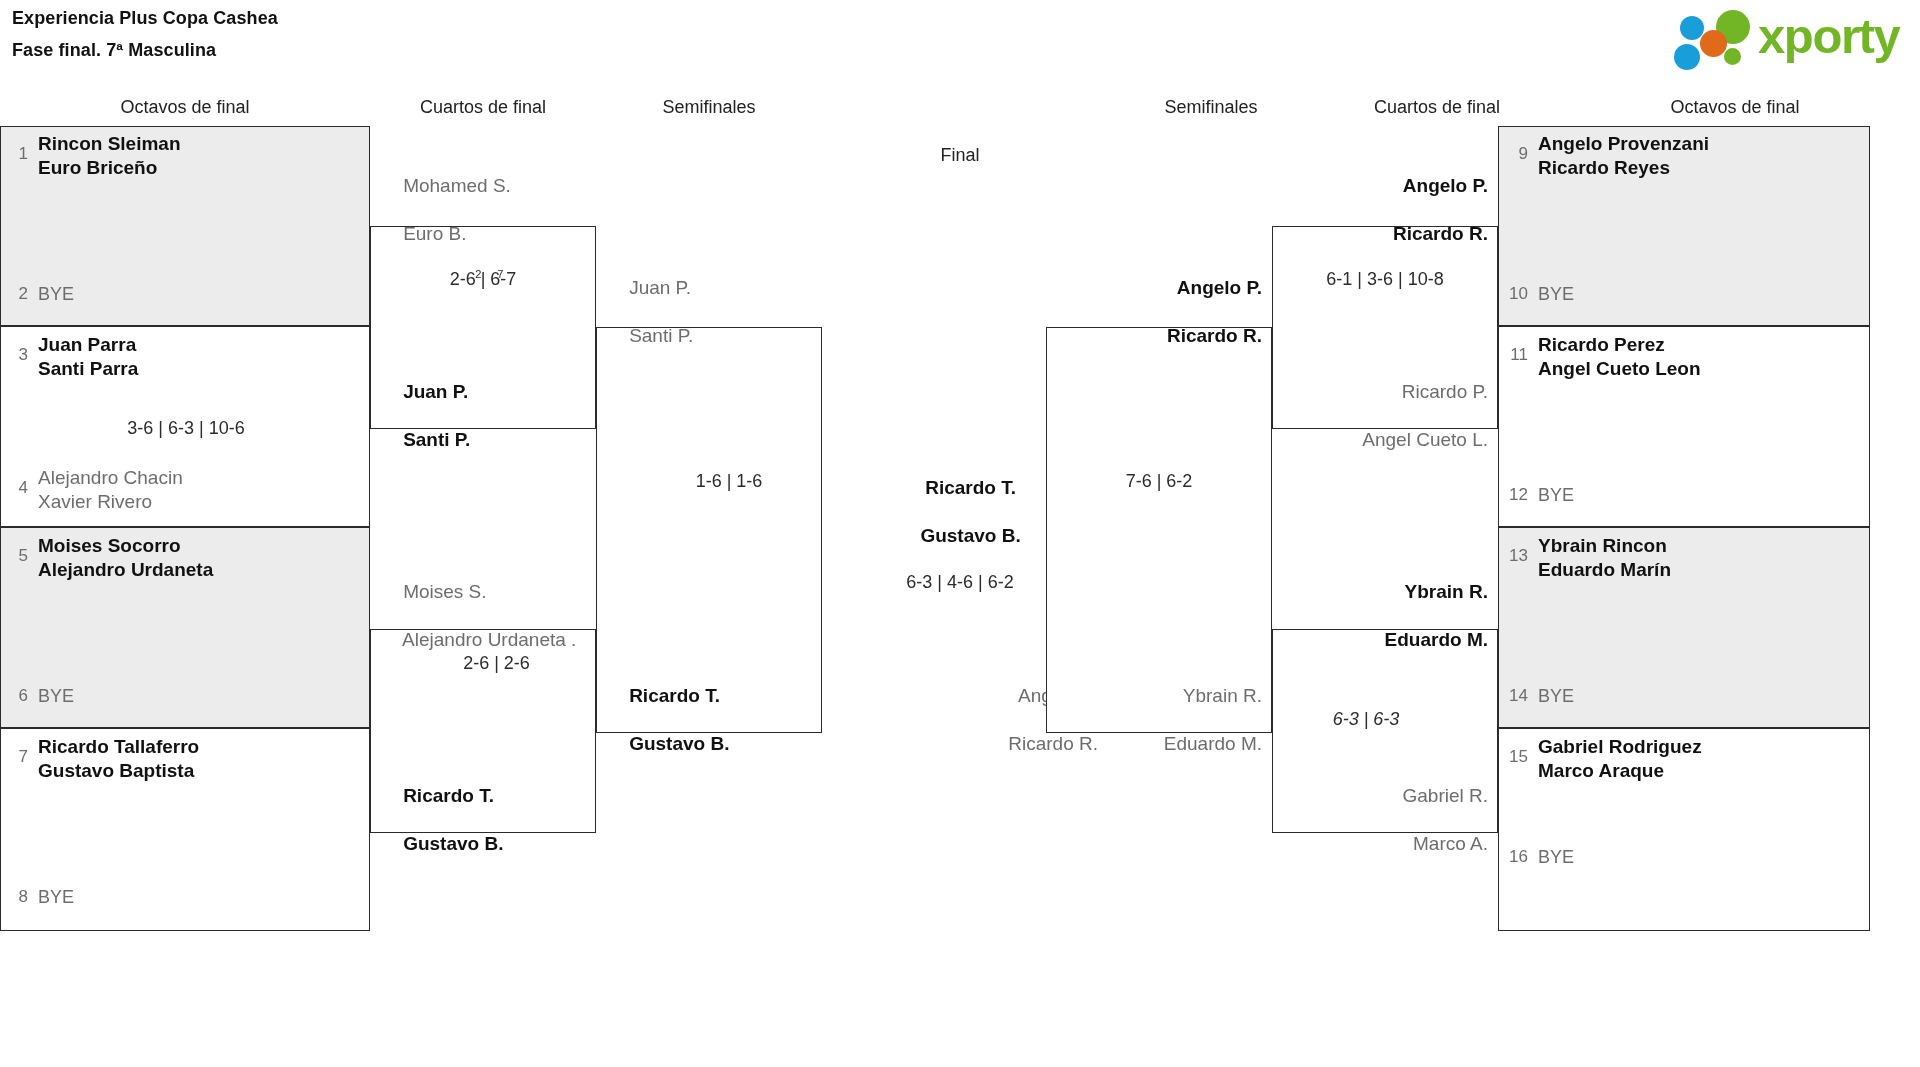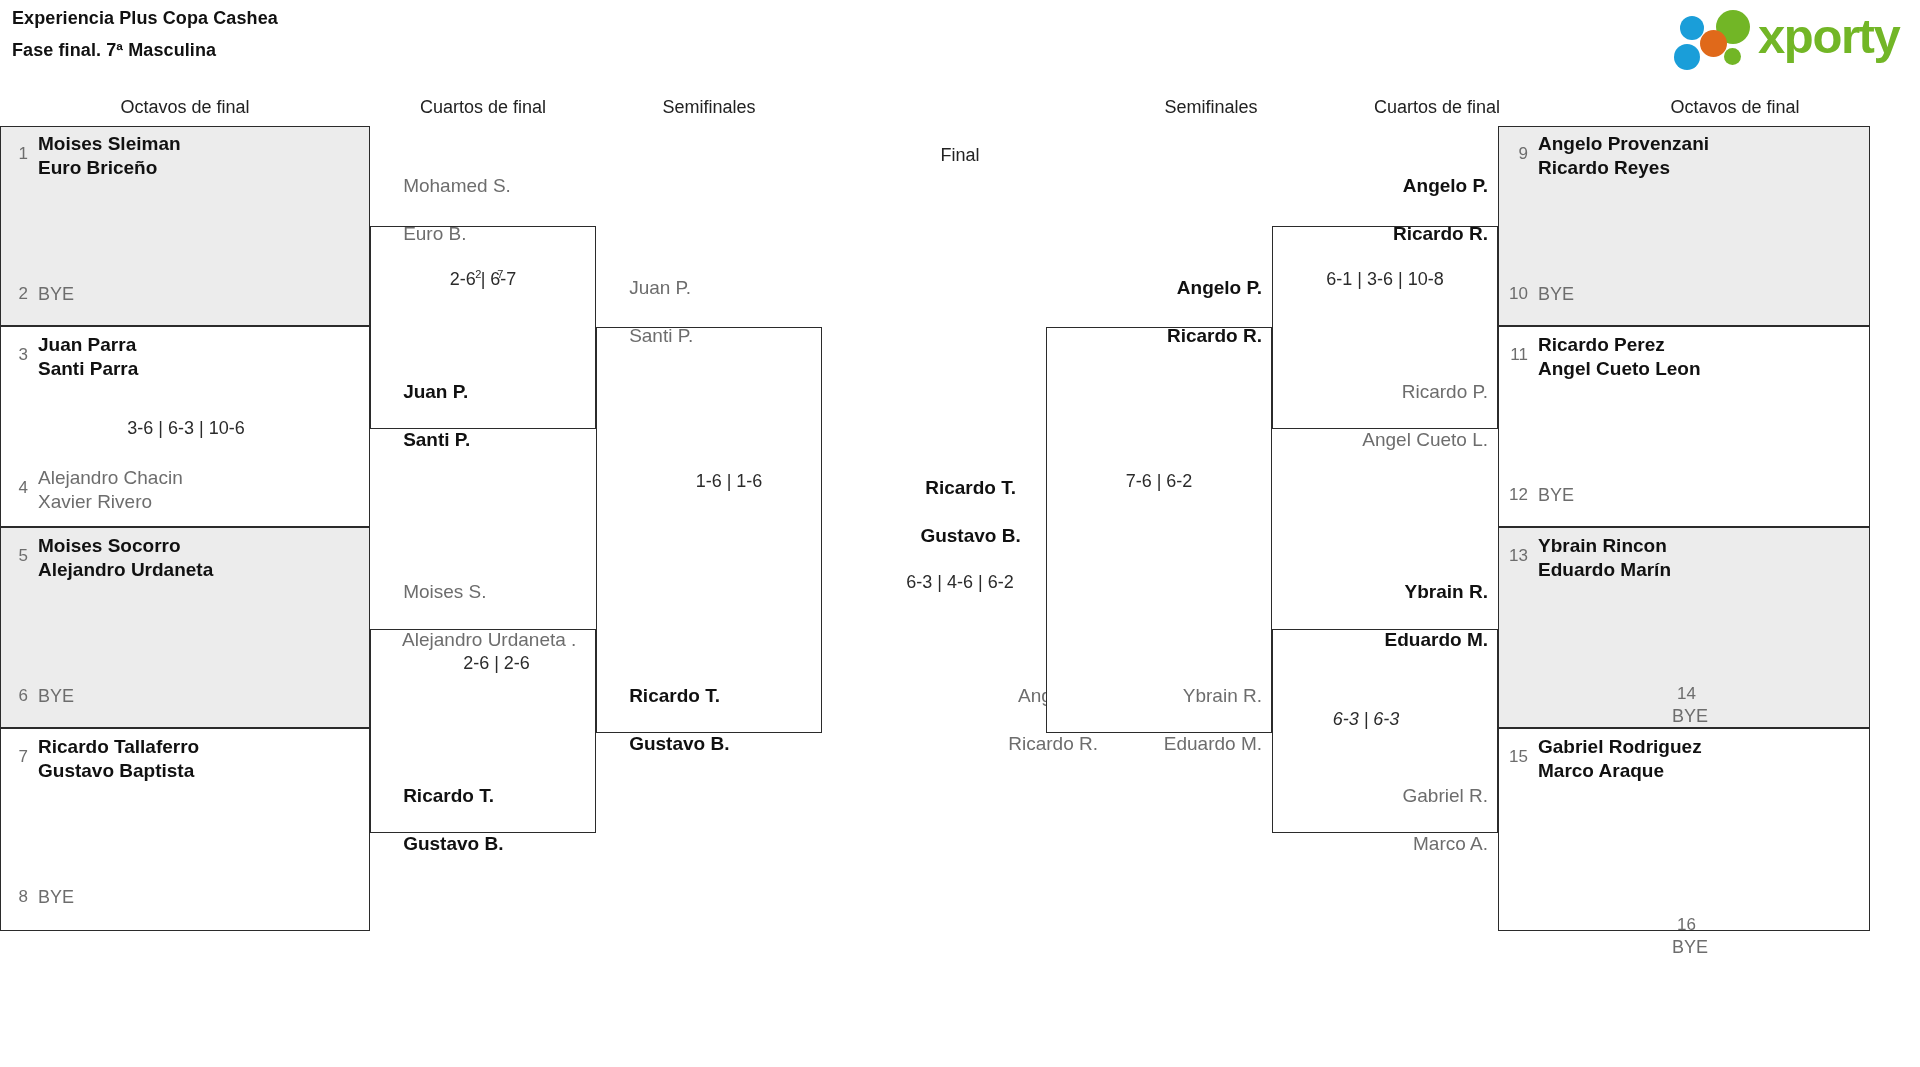"Moises Sleiman" div.nm { text: Moises -> Rincon }
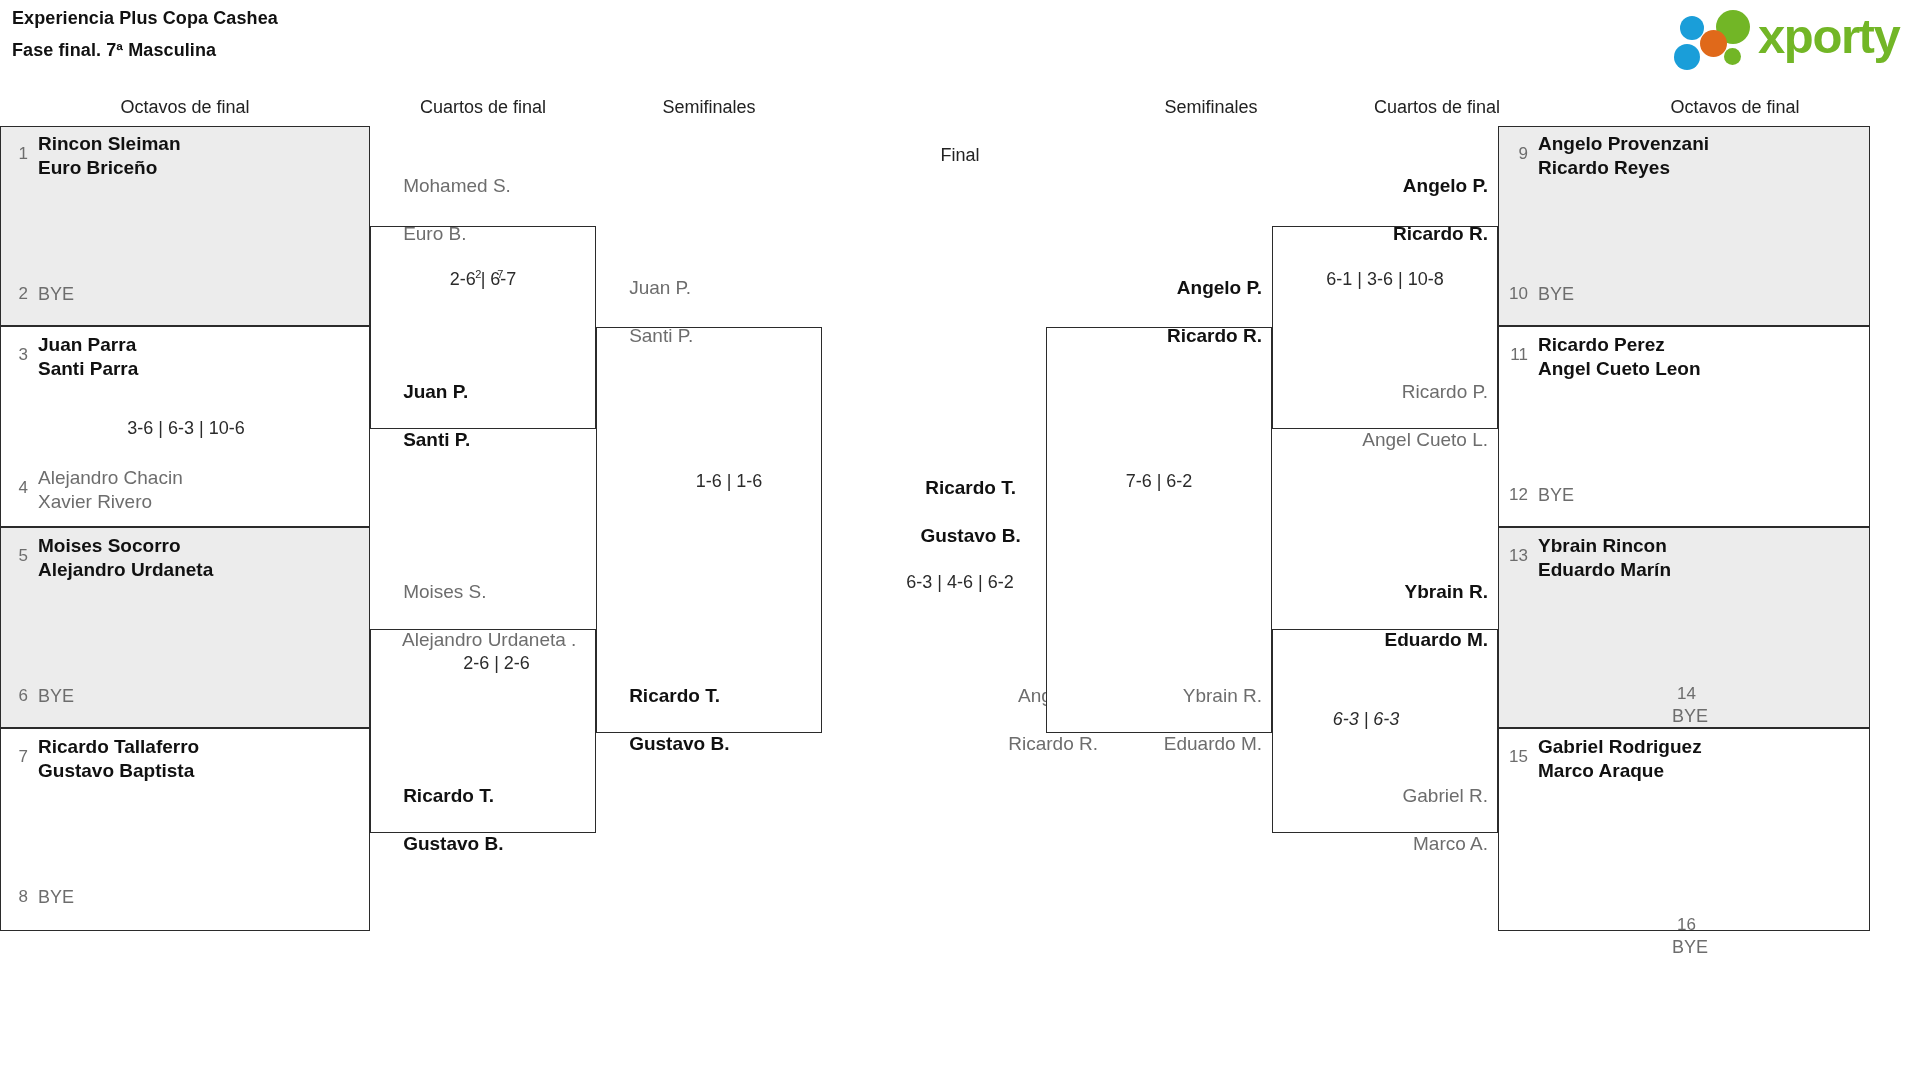"14" div.entry { flex-direction: column -> none }
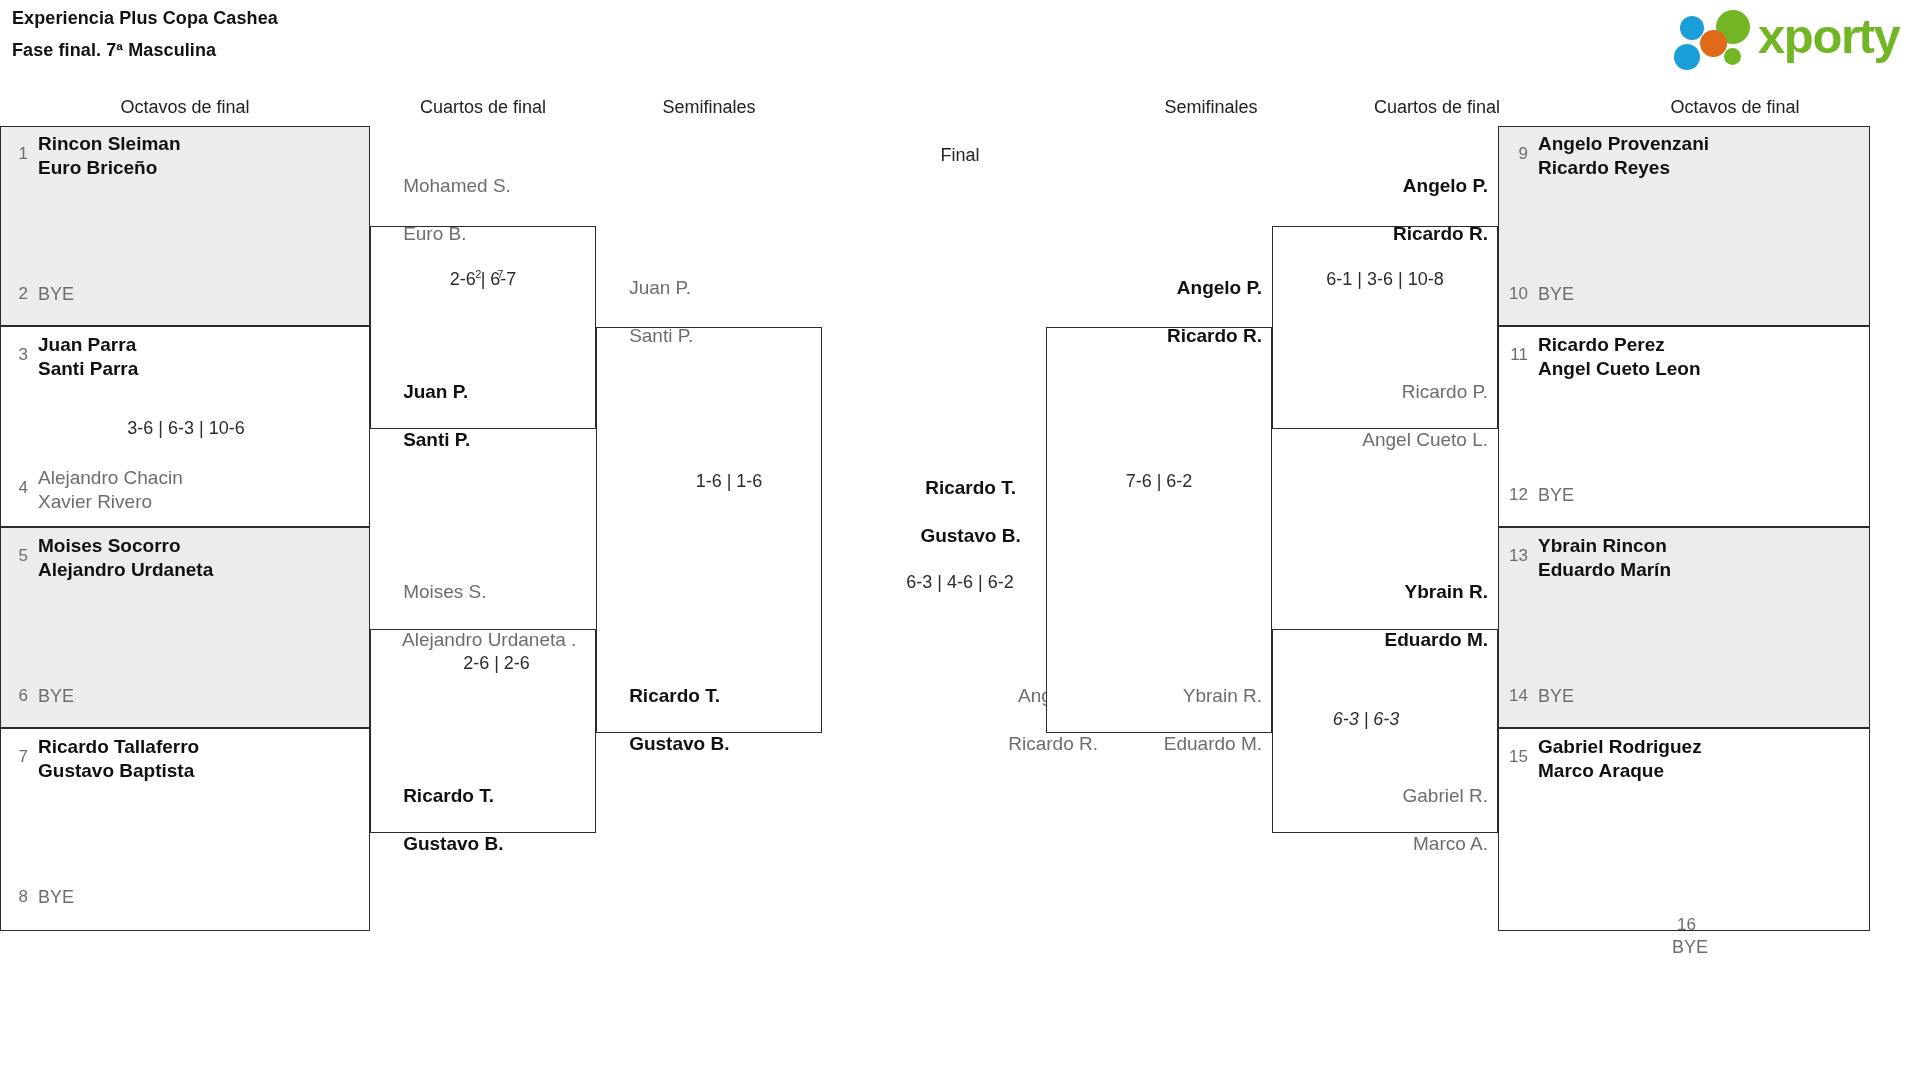"16" div.entry { flex-direction: column -> none; top: 915px -> 845px }
